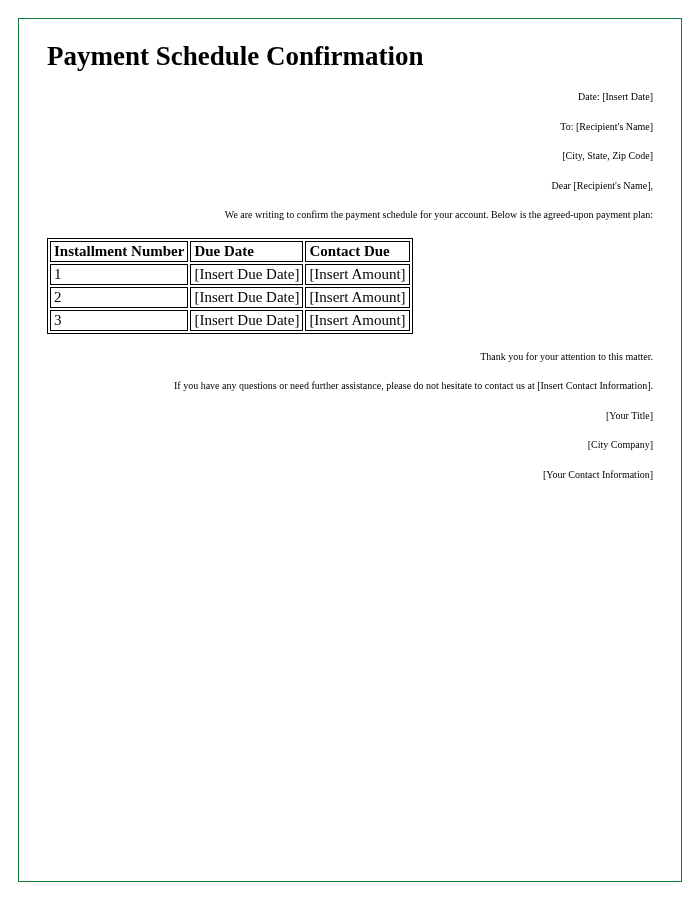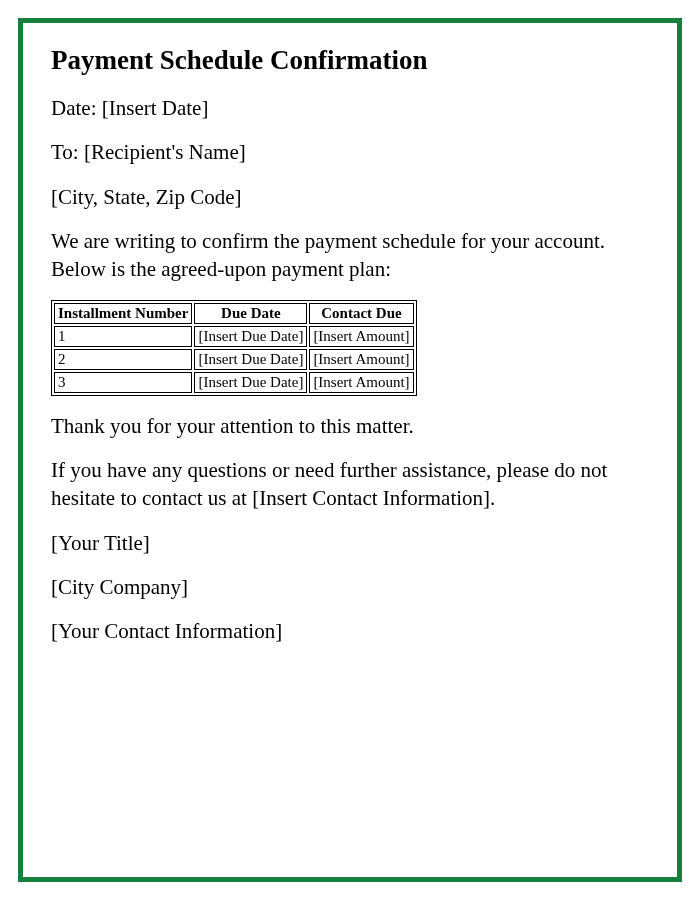"Payment Schedule Confirmation" .document-frame { border: 5px solid #15803d -> 1px solid #15803d }
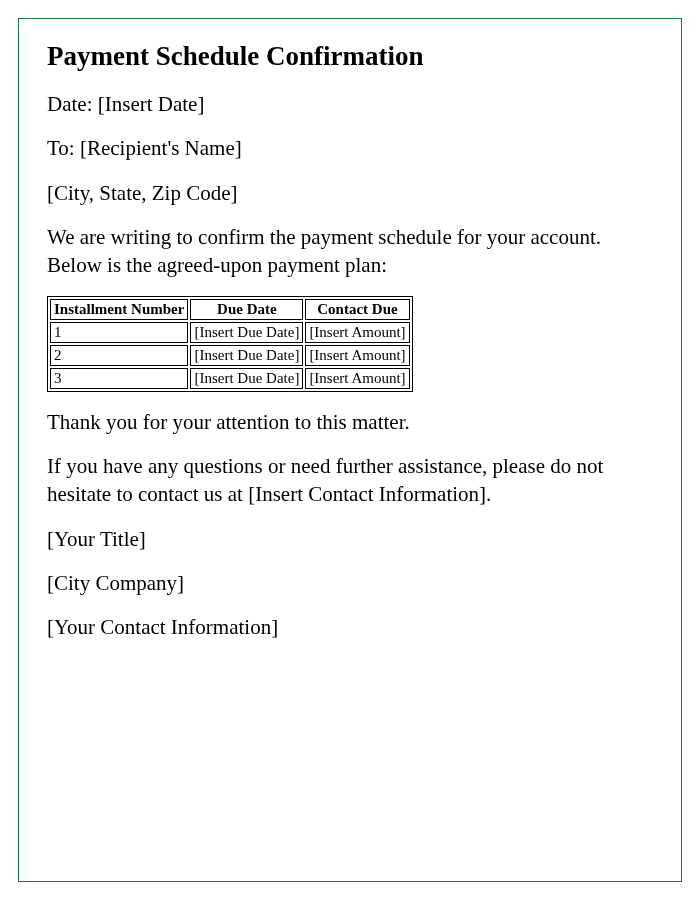"Date: [Insert Date]" p { font-size: 21px -> 10px; text-align: none -> right }
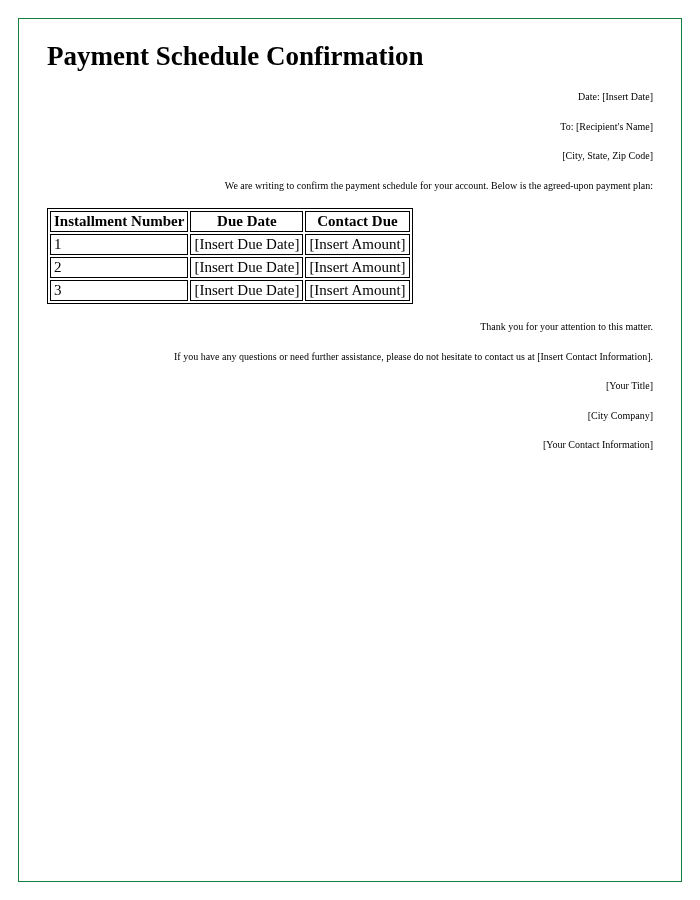"Dear [Recipient's Name]," p { html: none -> <p>Dear [Recipient's Name],</p> }
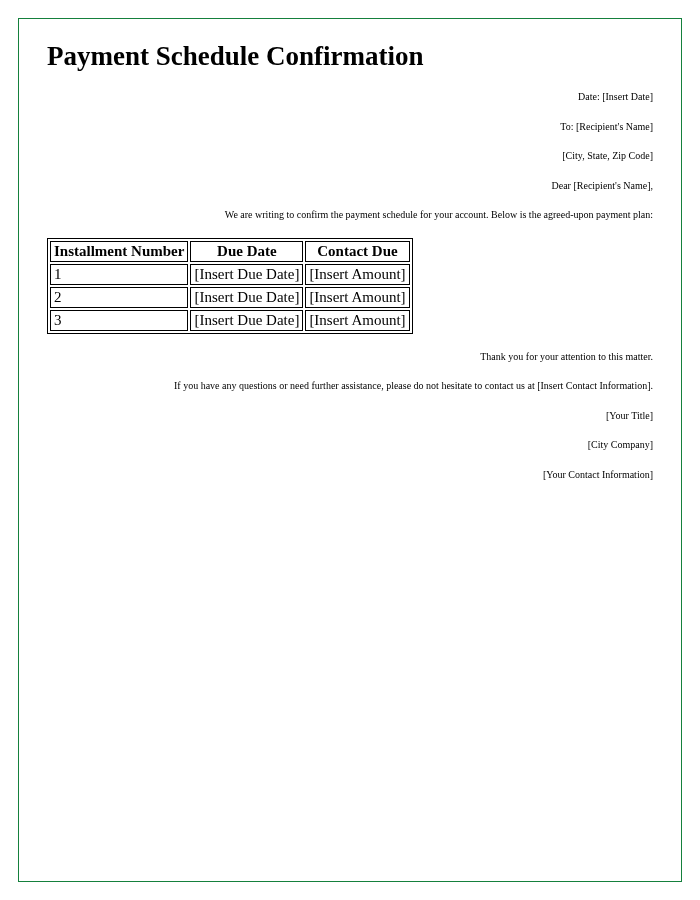"Installment Number" th { text-align: center -> none }
